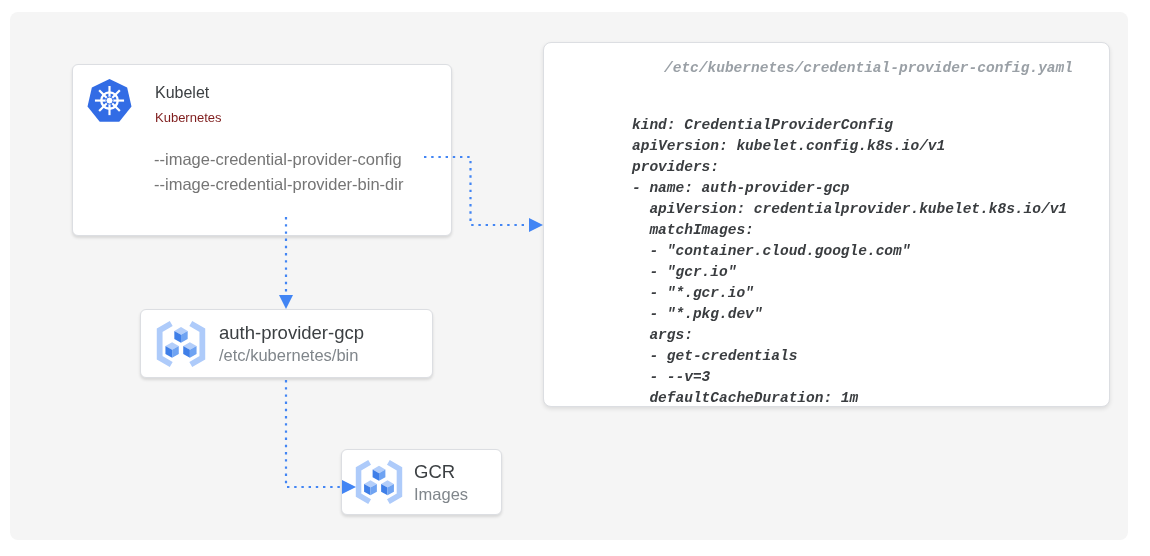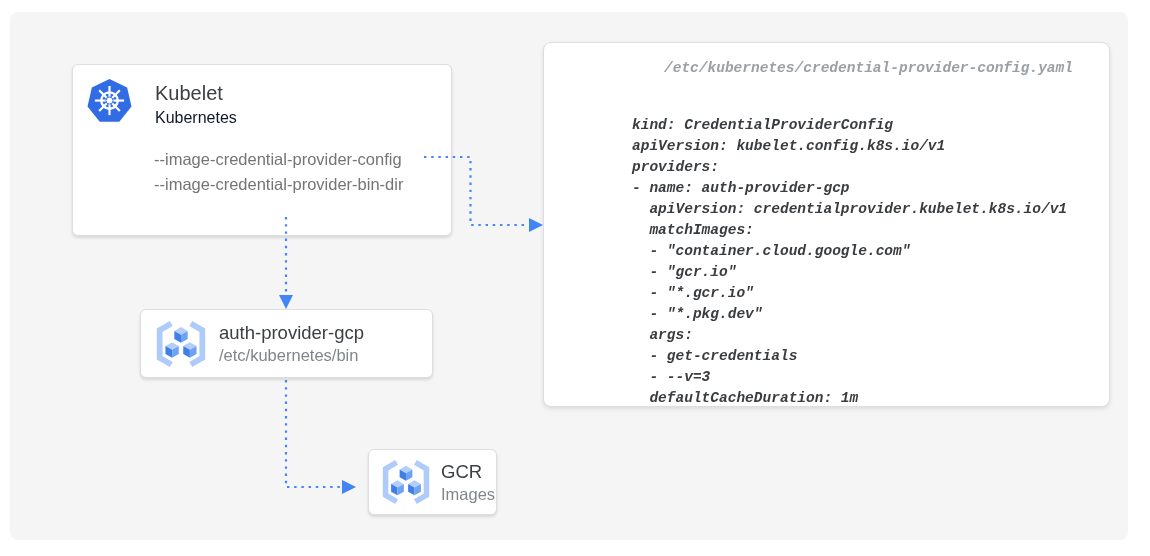"Kubelet" .card-title { font-size: 20px -> 16px }
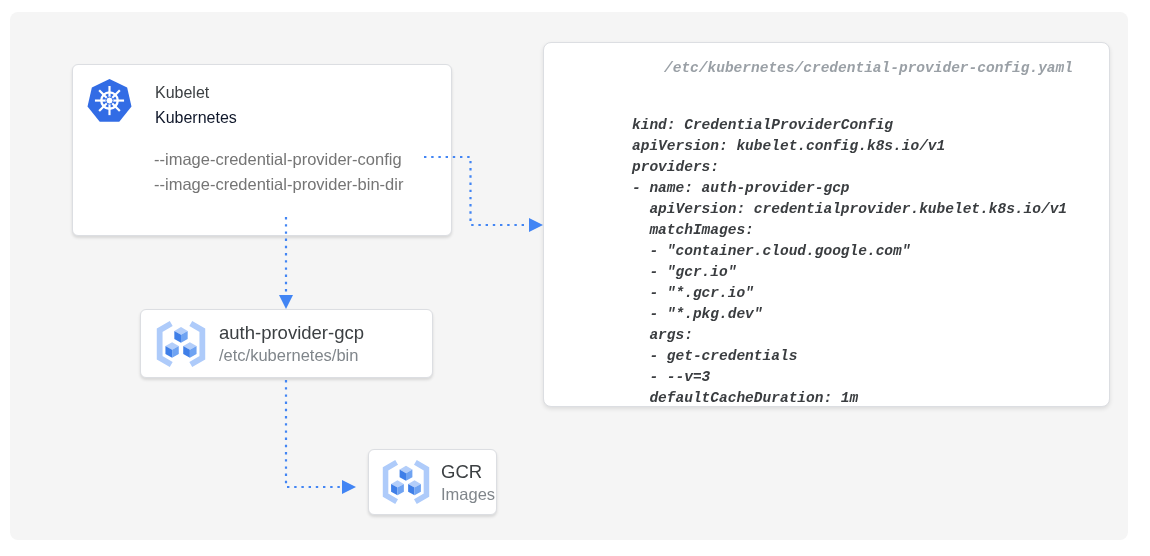"Kubernetes" .card-sub { color: #0f172a -> #7f1d1d; font-size: 16px -> 13px }
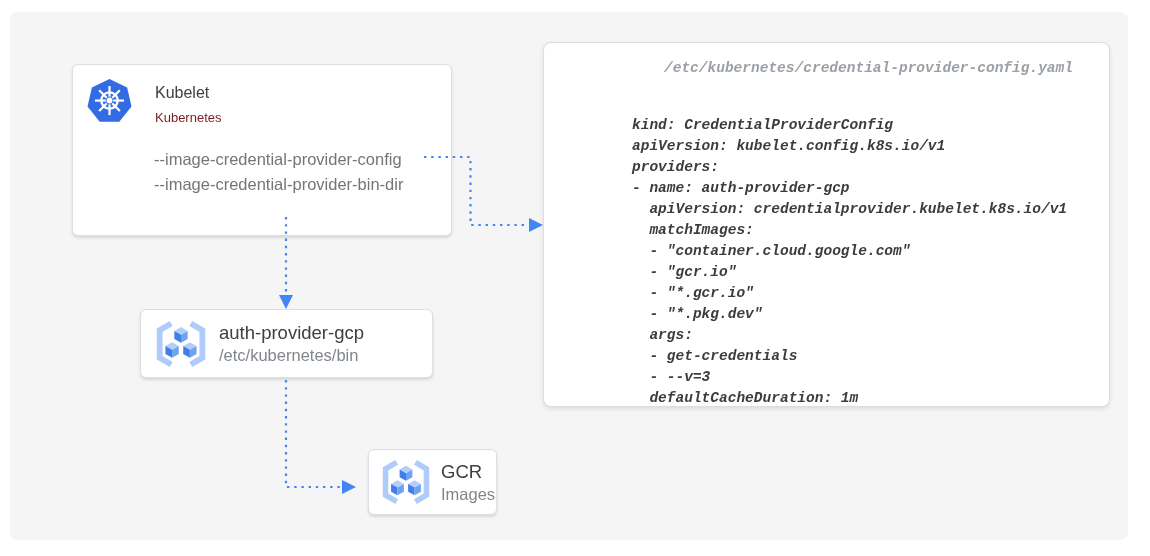"GCR" .gcr-card { left: 368px -> 341px; width: 129px -> 161px }
